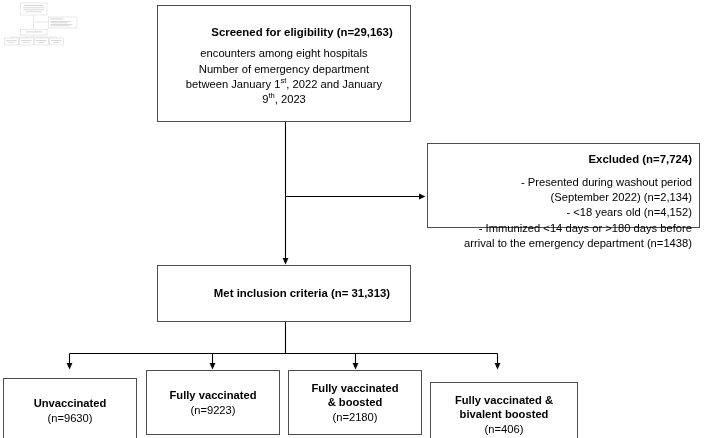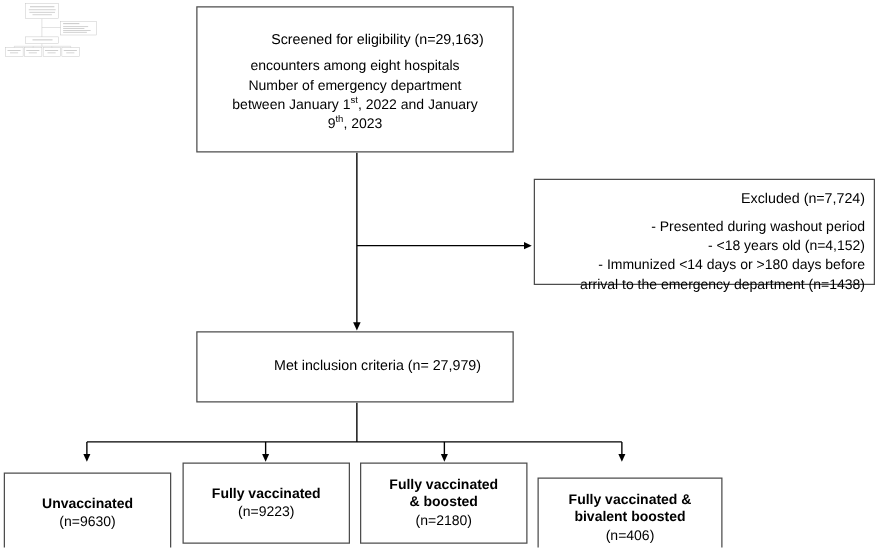"Screened for eligibility (n=29,163)" .ttl { font-weight: normal -> bold }
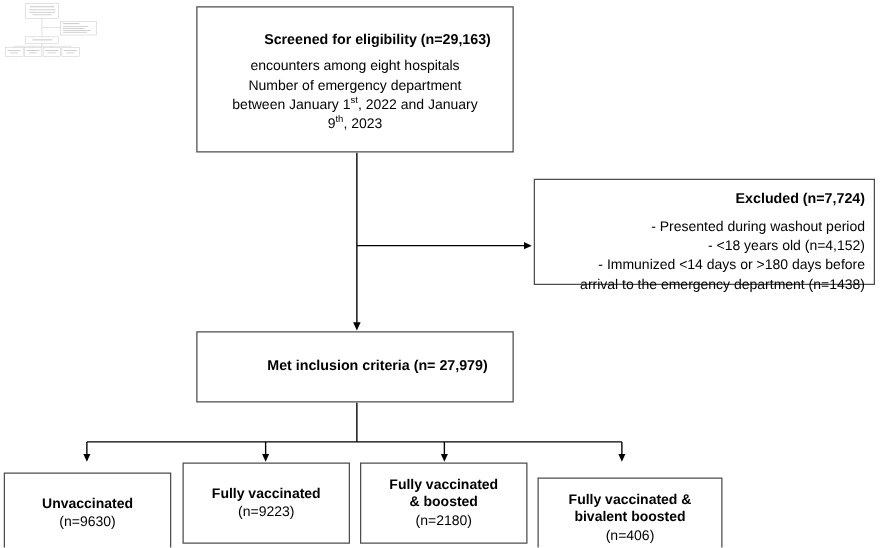"(September 2022) (n=2,134)" div.body-line { html: none -> <div>(September 2022) (n=2,134)</div> }
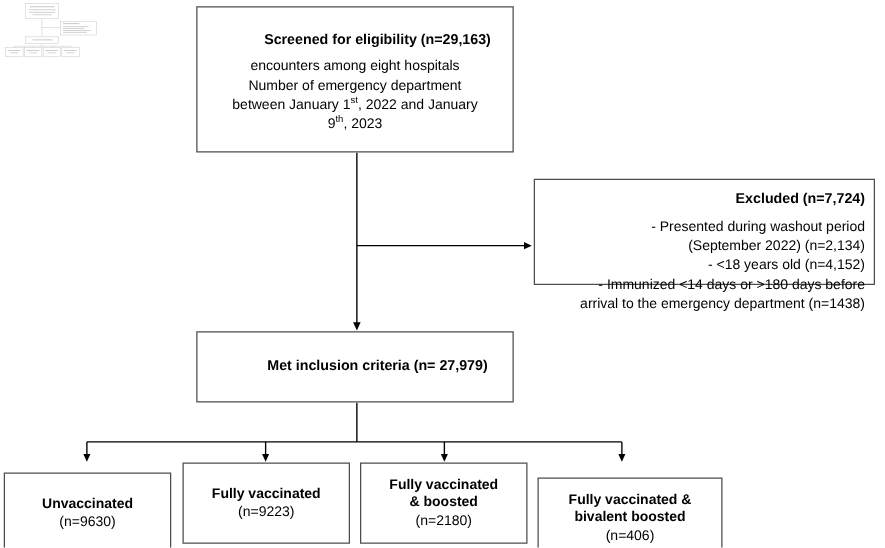"Met inclusion criteria (n= 27,979)" div.ttl { text: 27,979 -> 31,313 }
